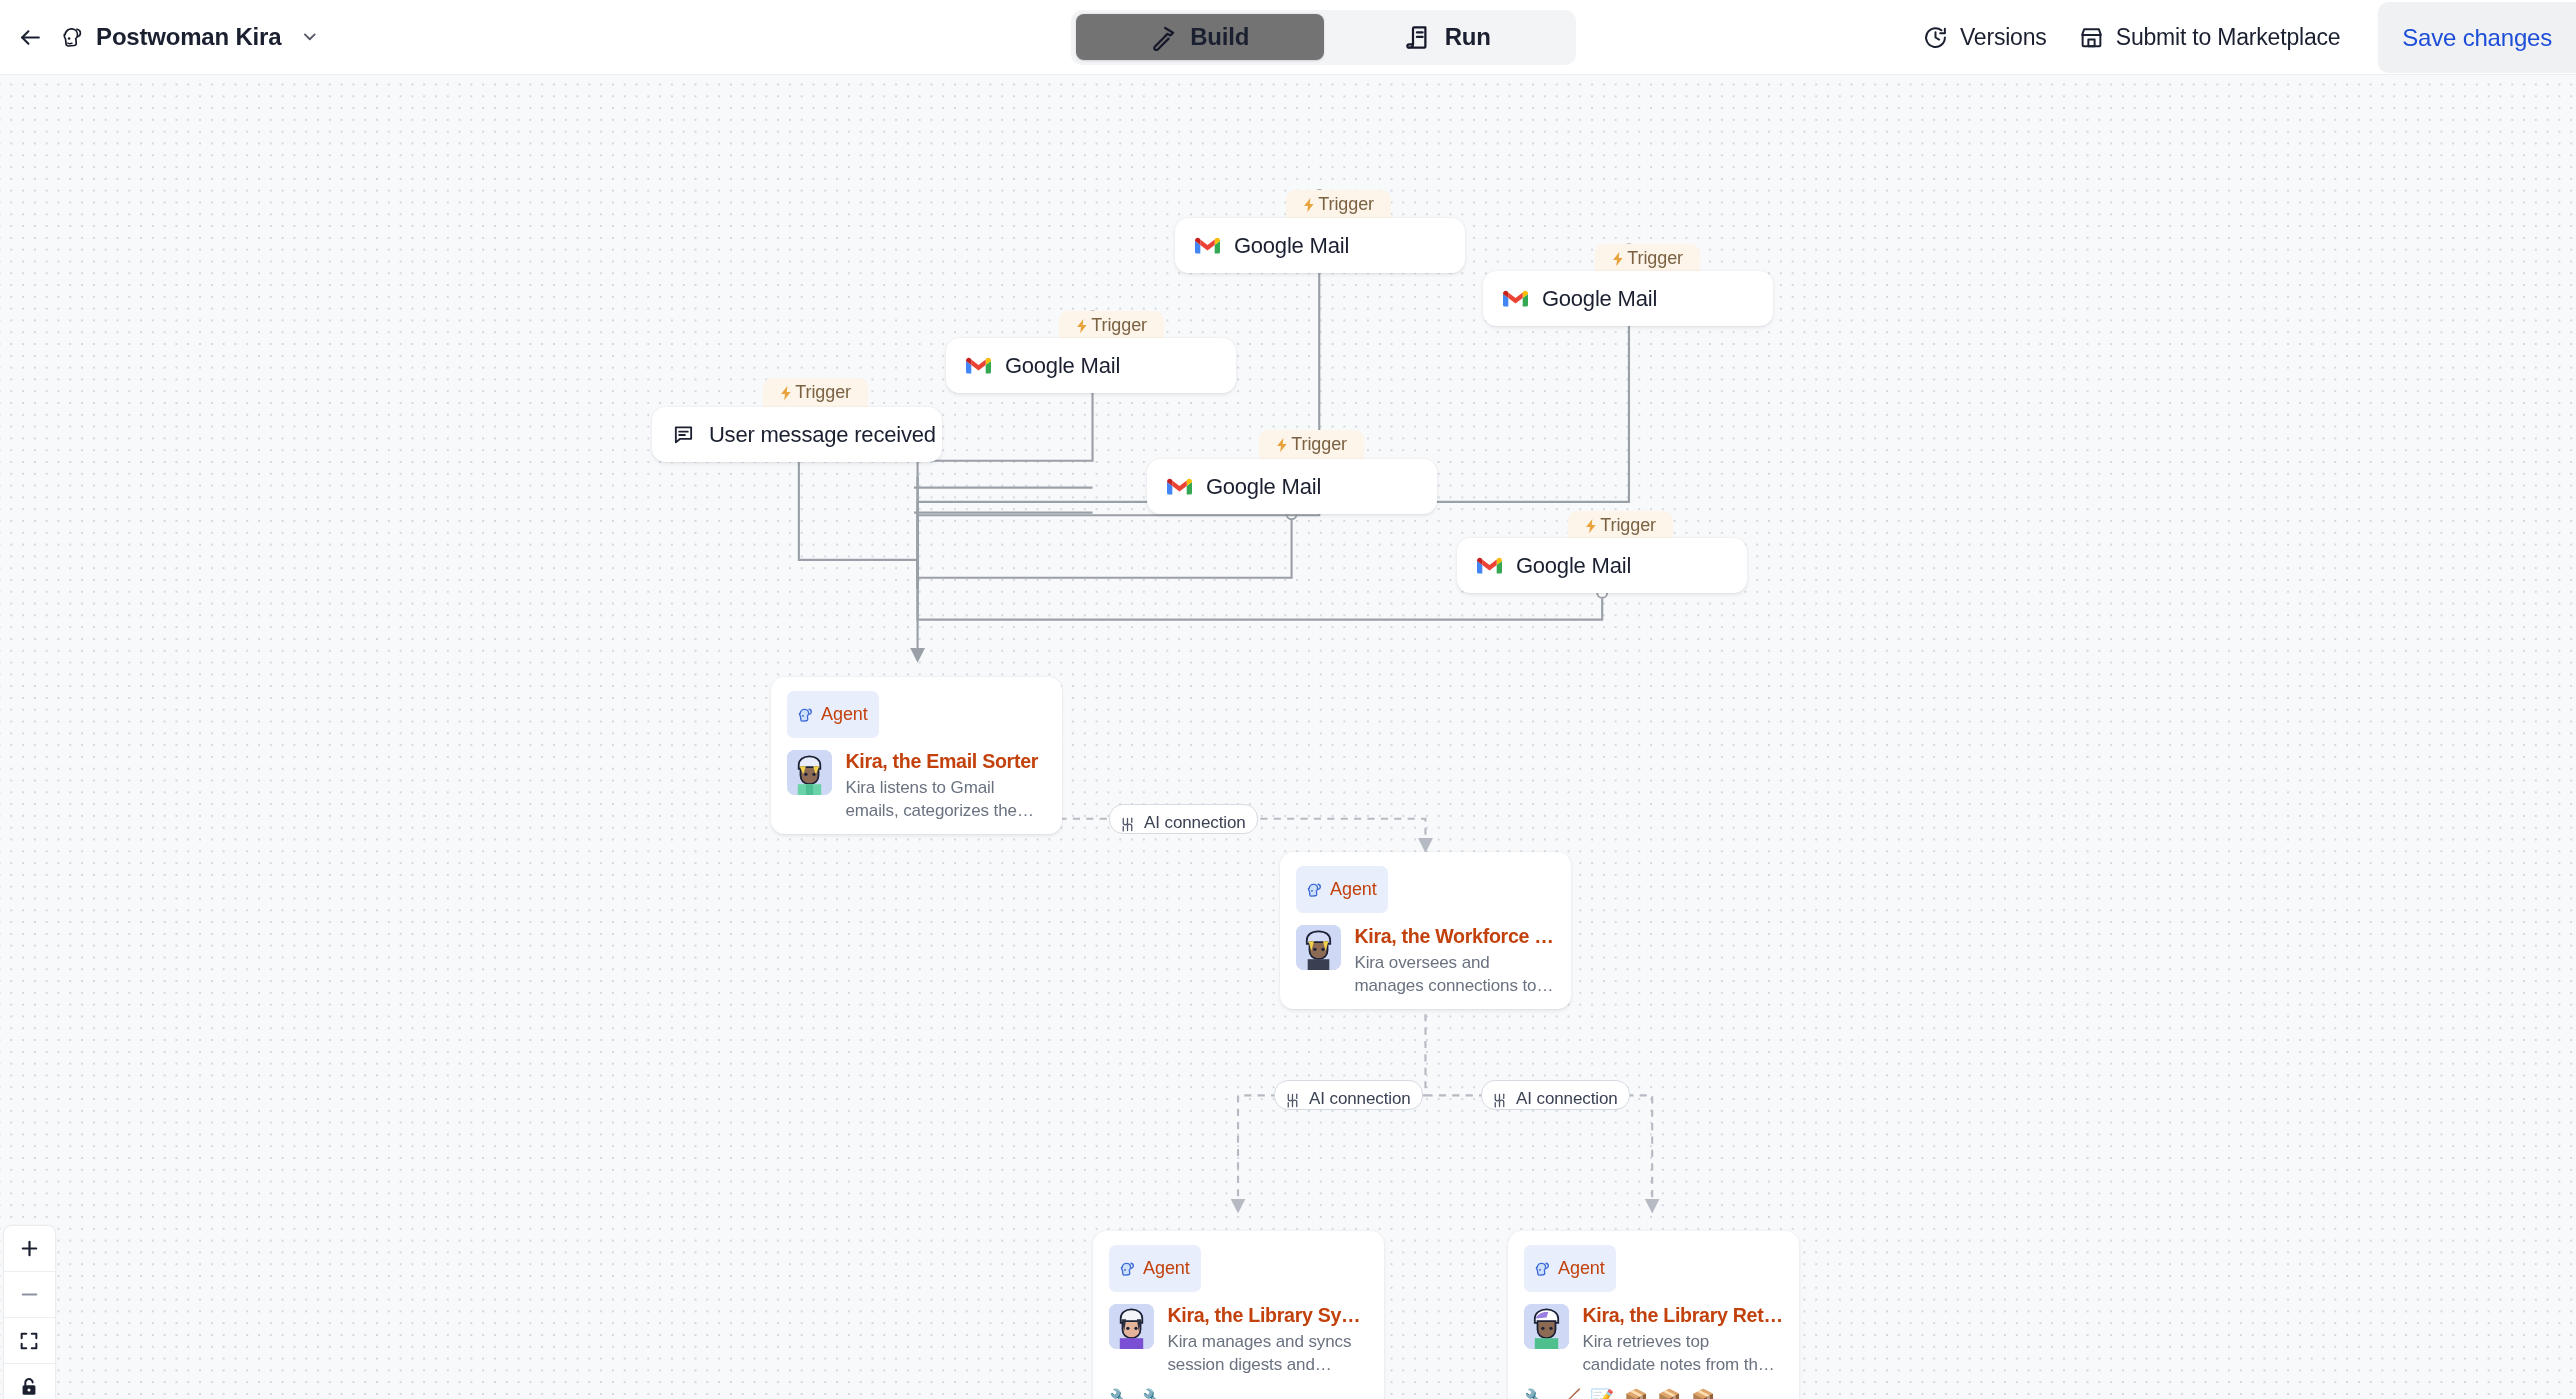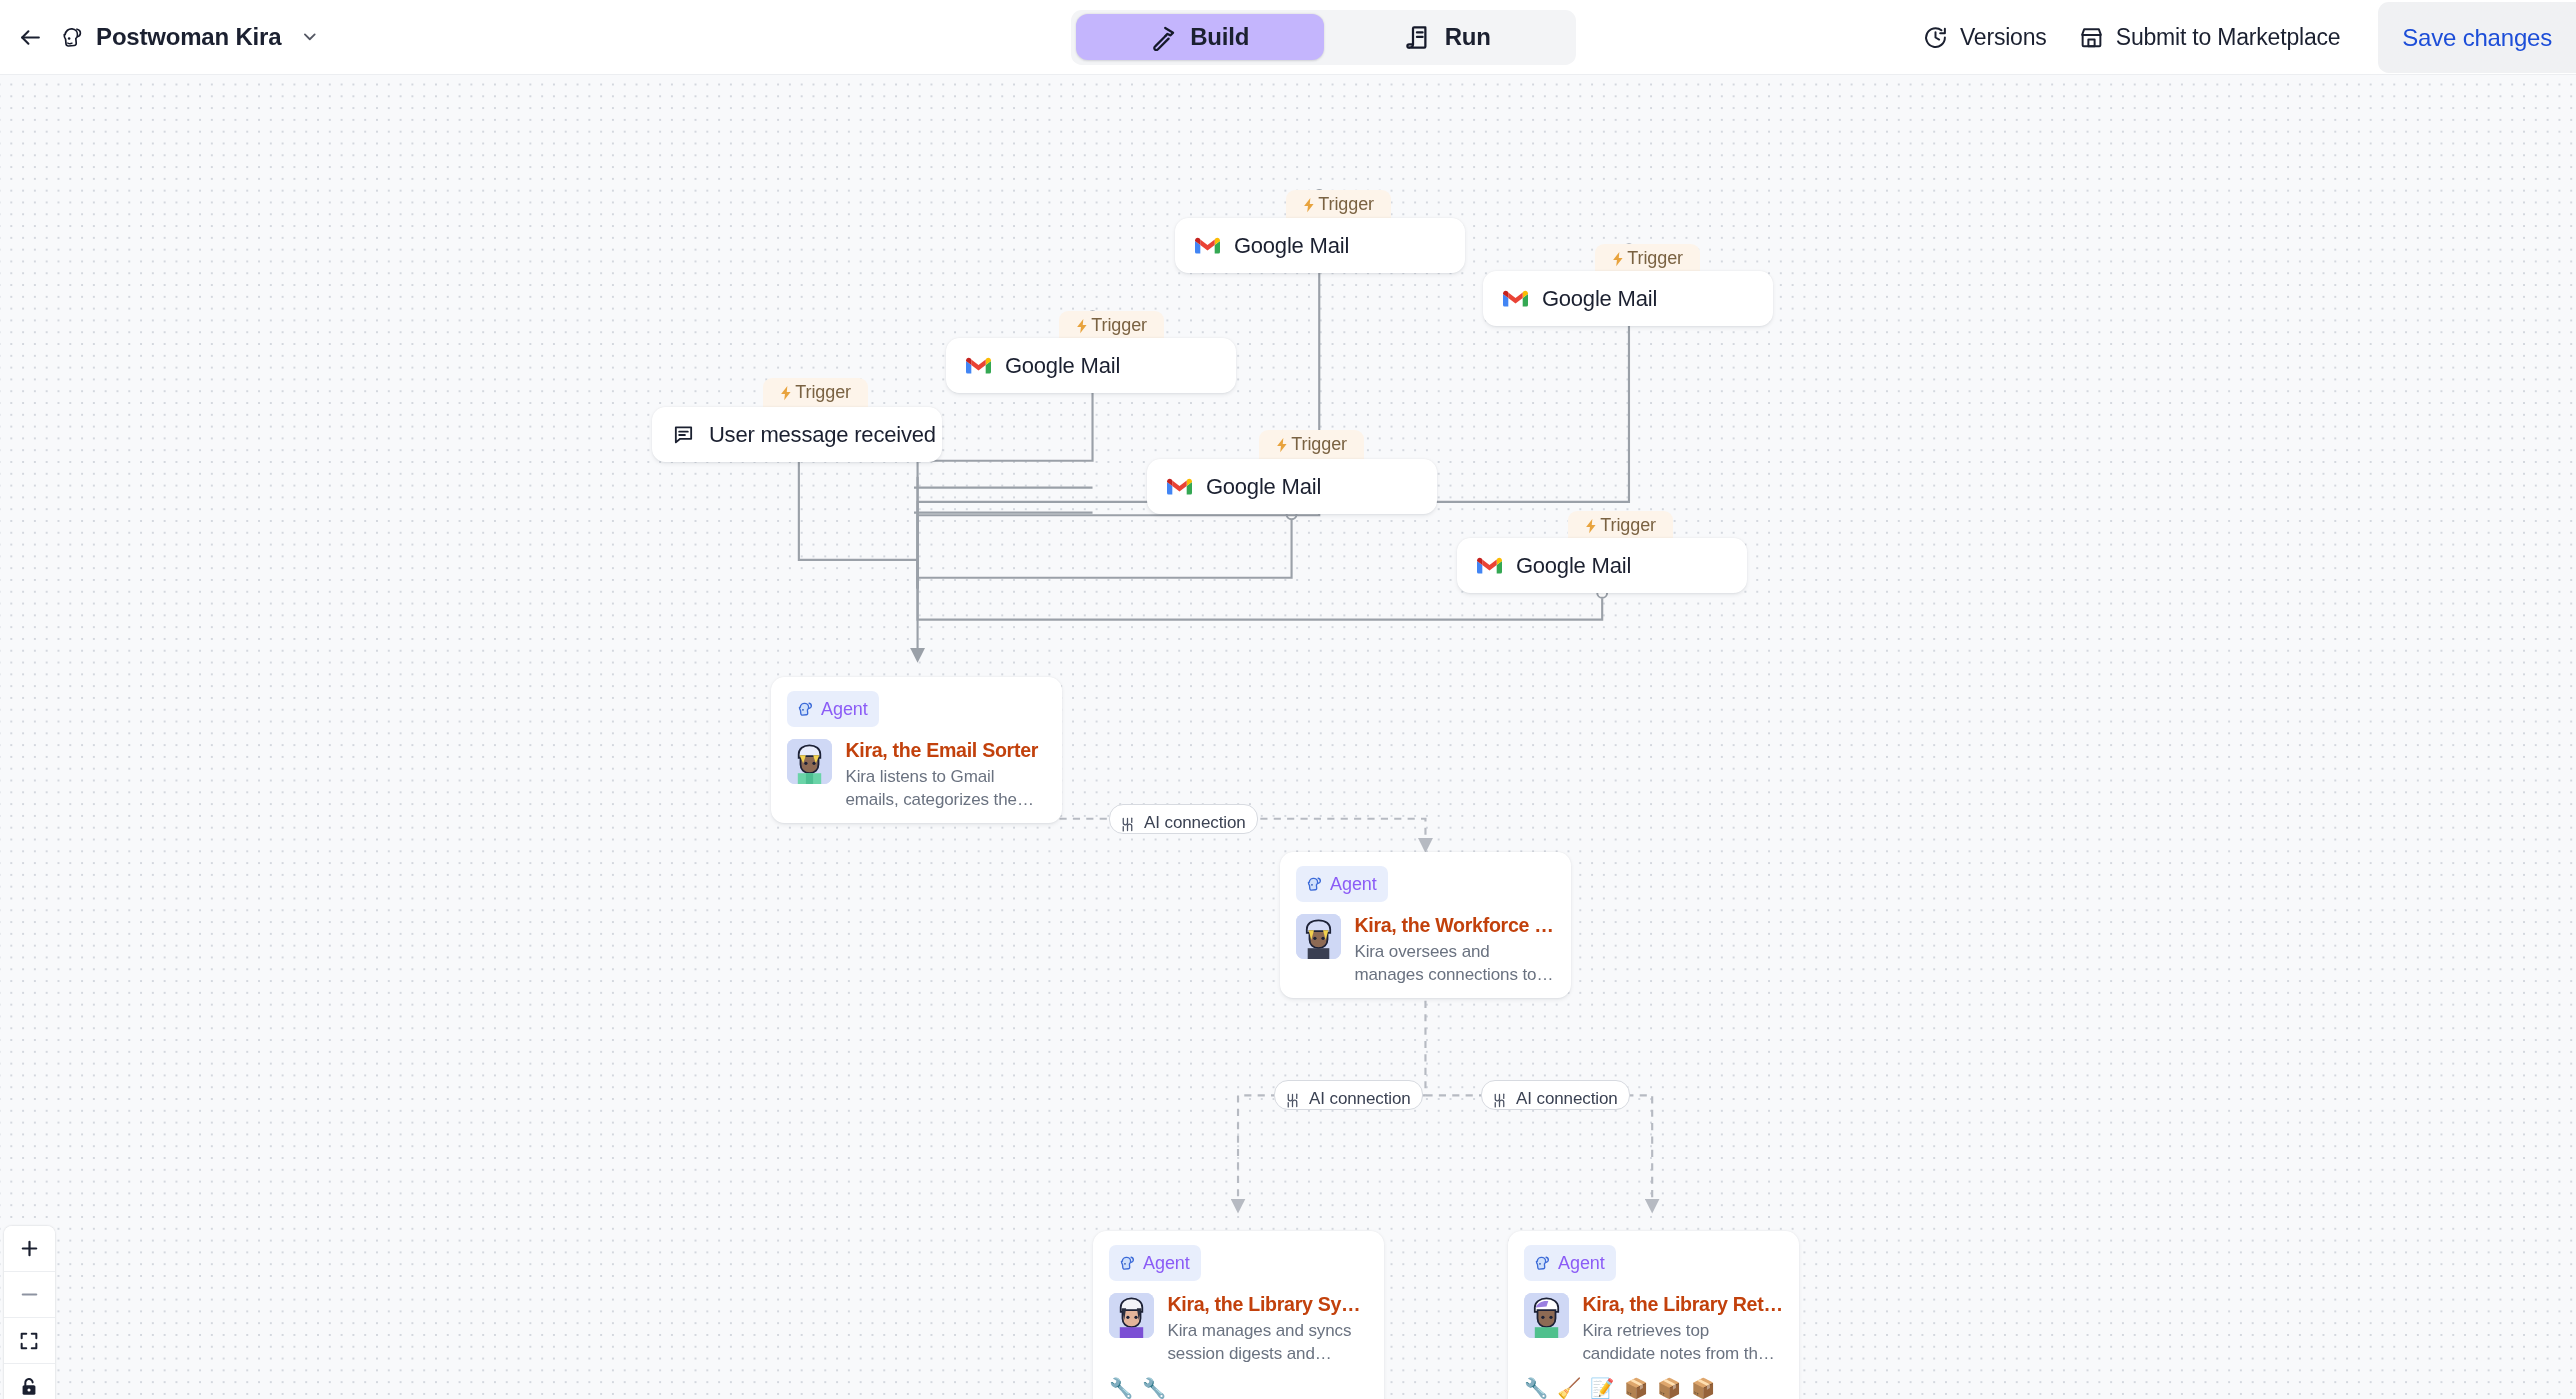"Build" .seg-btn.active { background: #c4b5fd -> #737373; border-radius: 12px -> none }
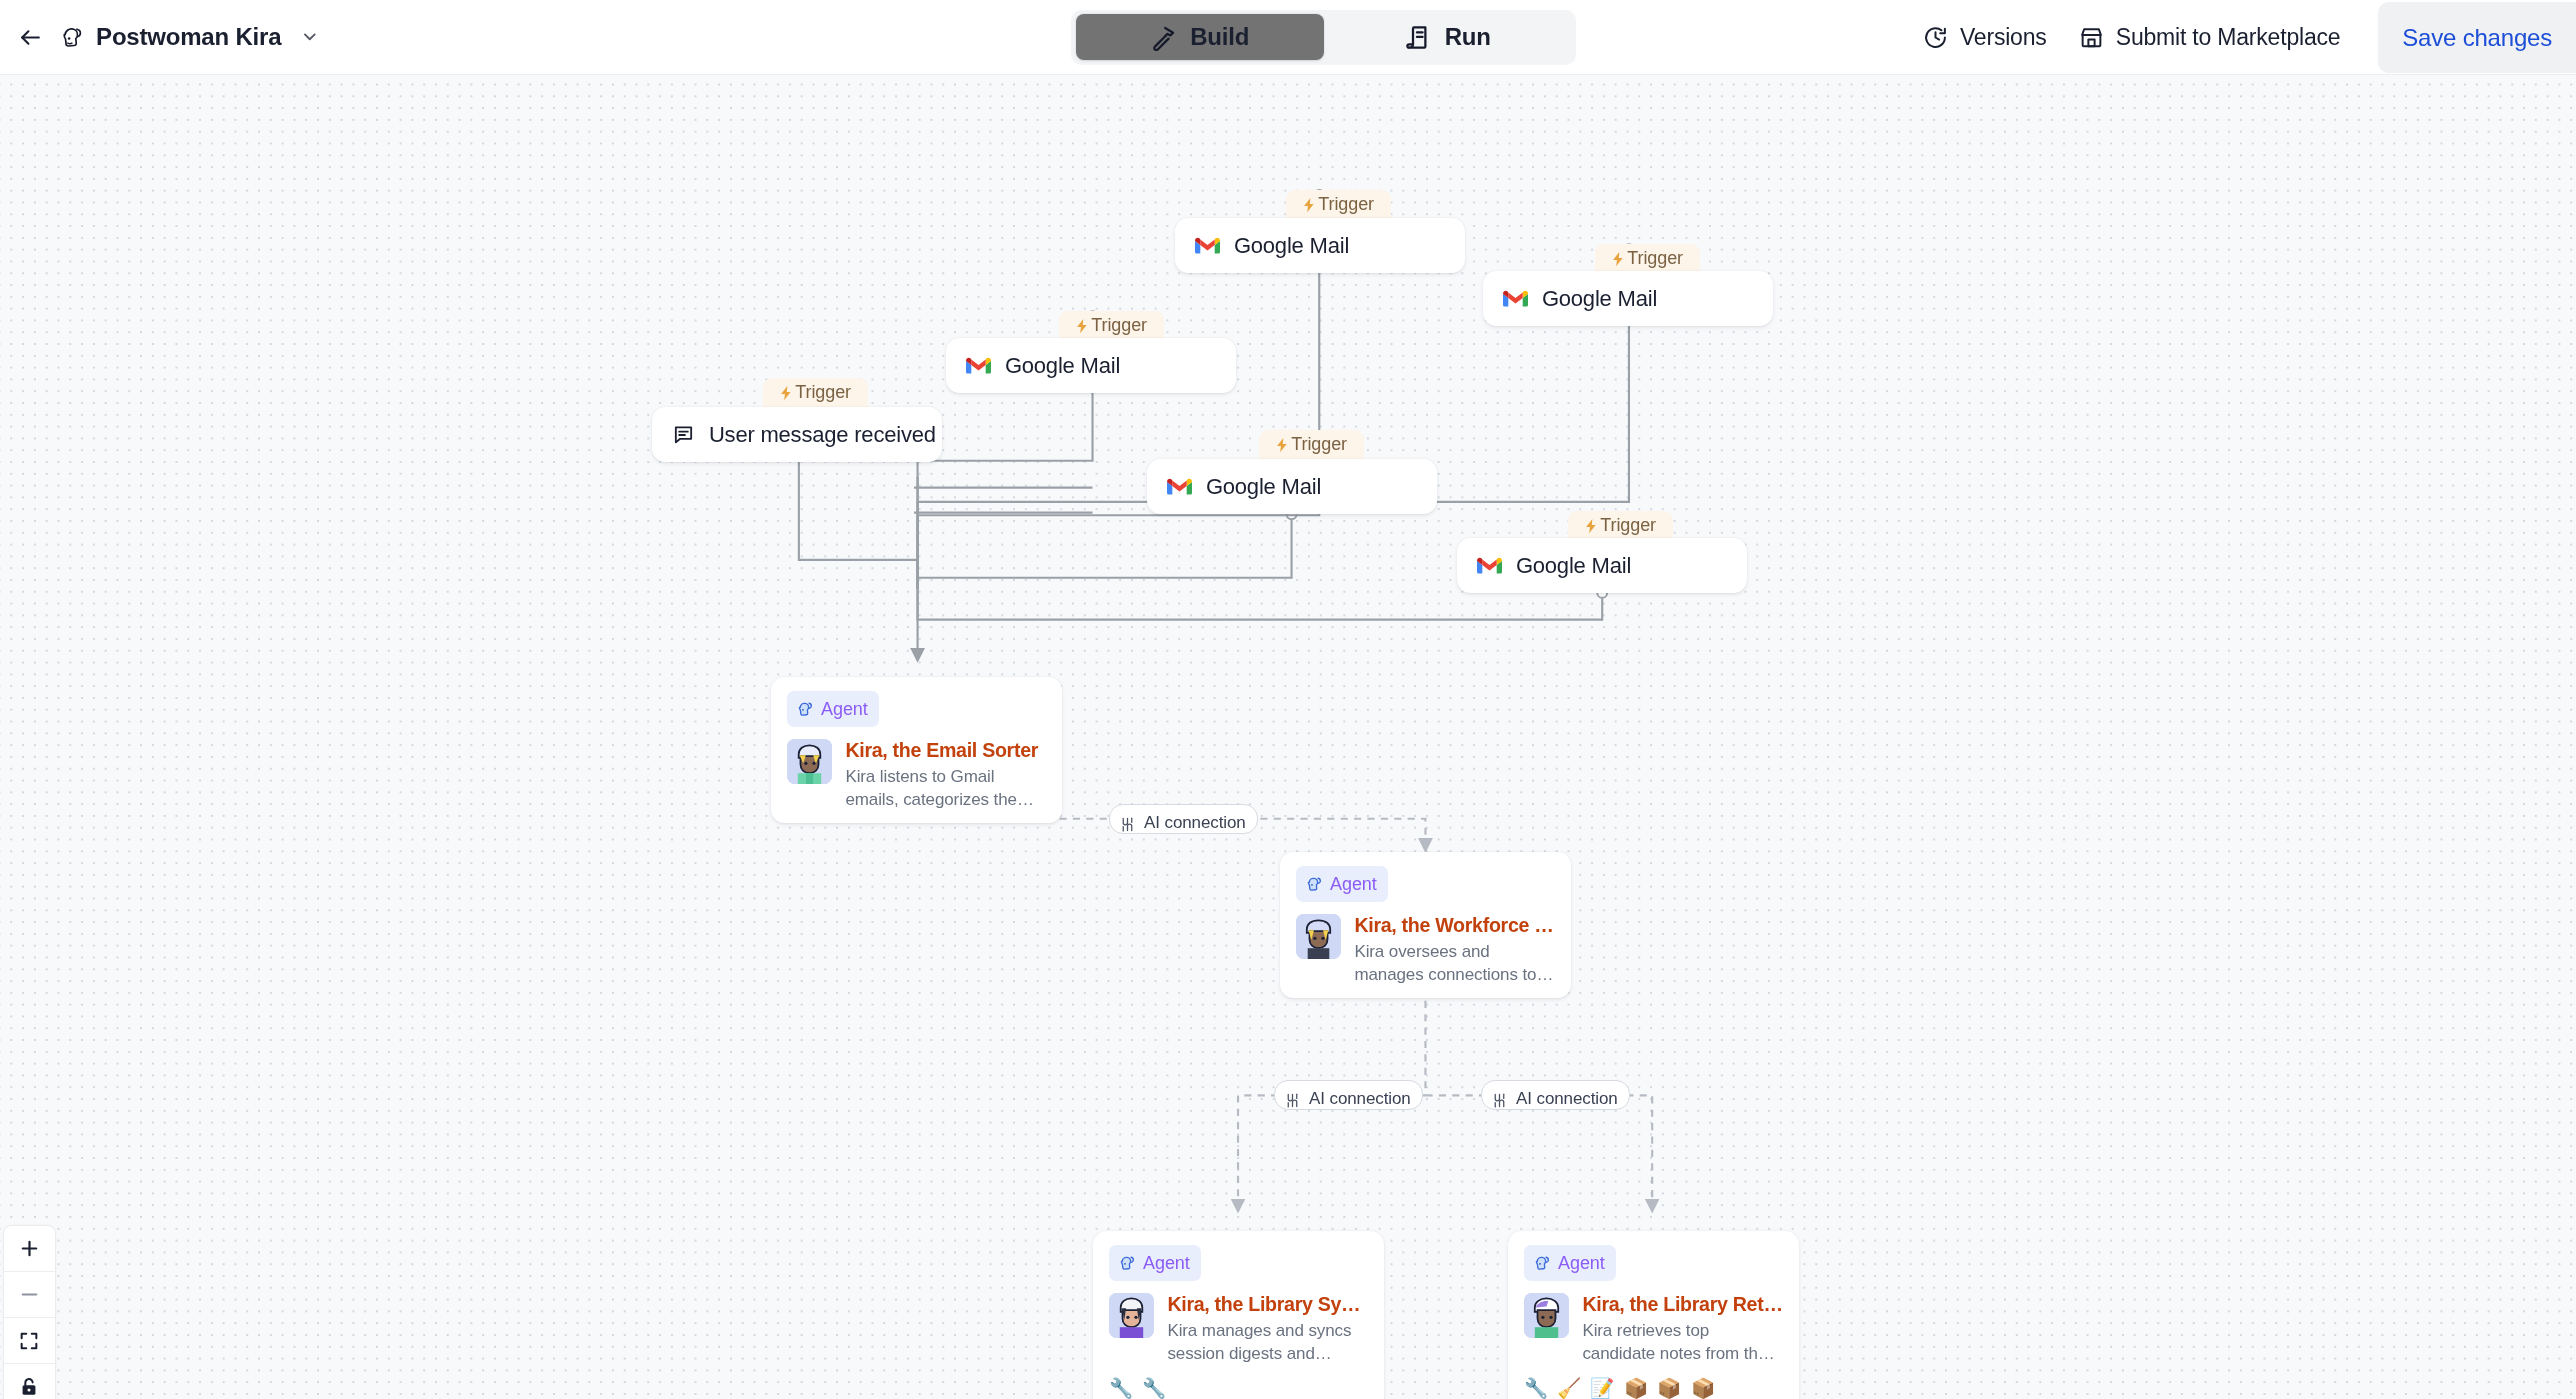"Agent" .agent-badge { color: #8b5cf6 -> #c2410c; height: 36px -> 47px }
